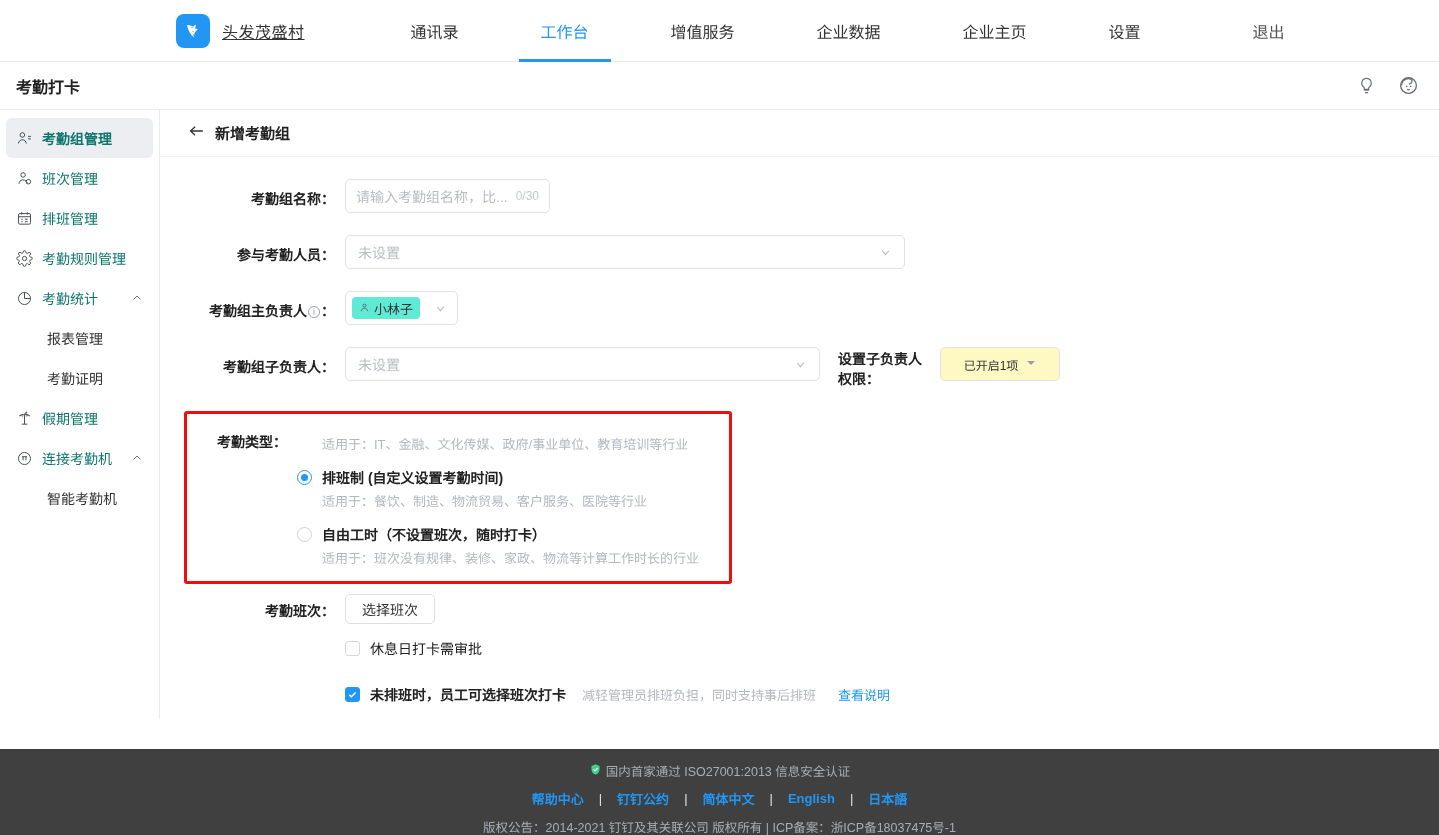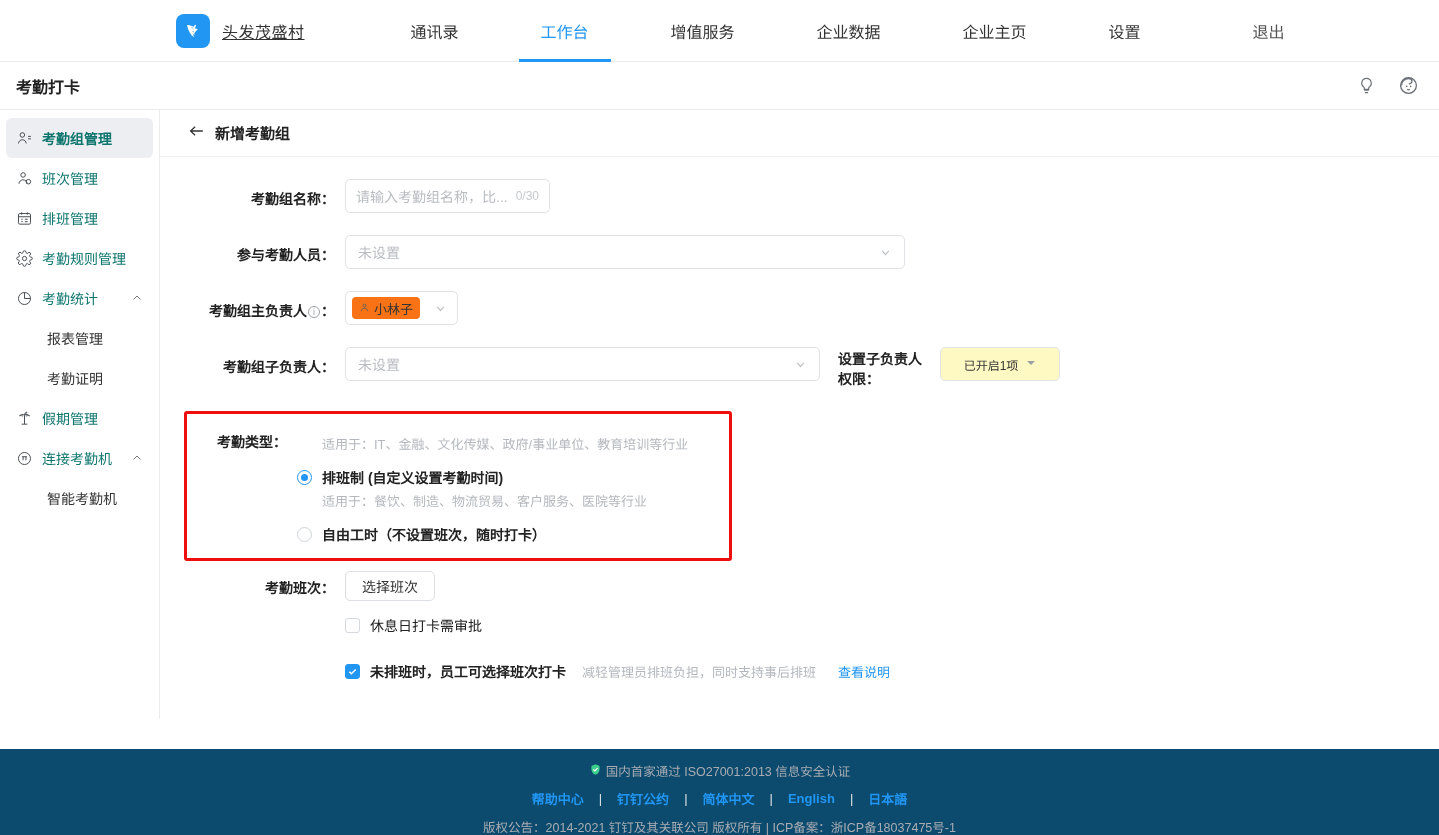"小林子" .chip { background: #f97316 -> #5eead4 }
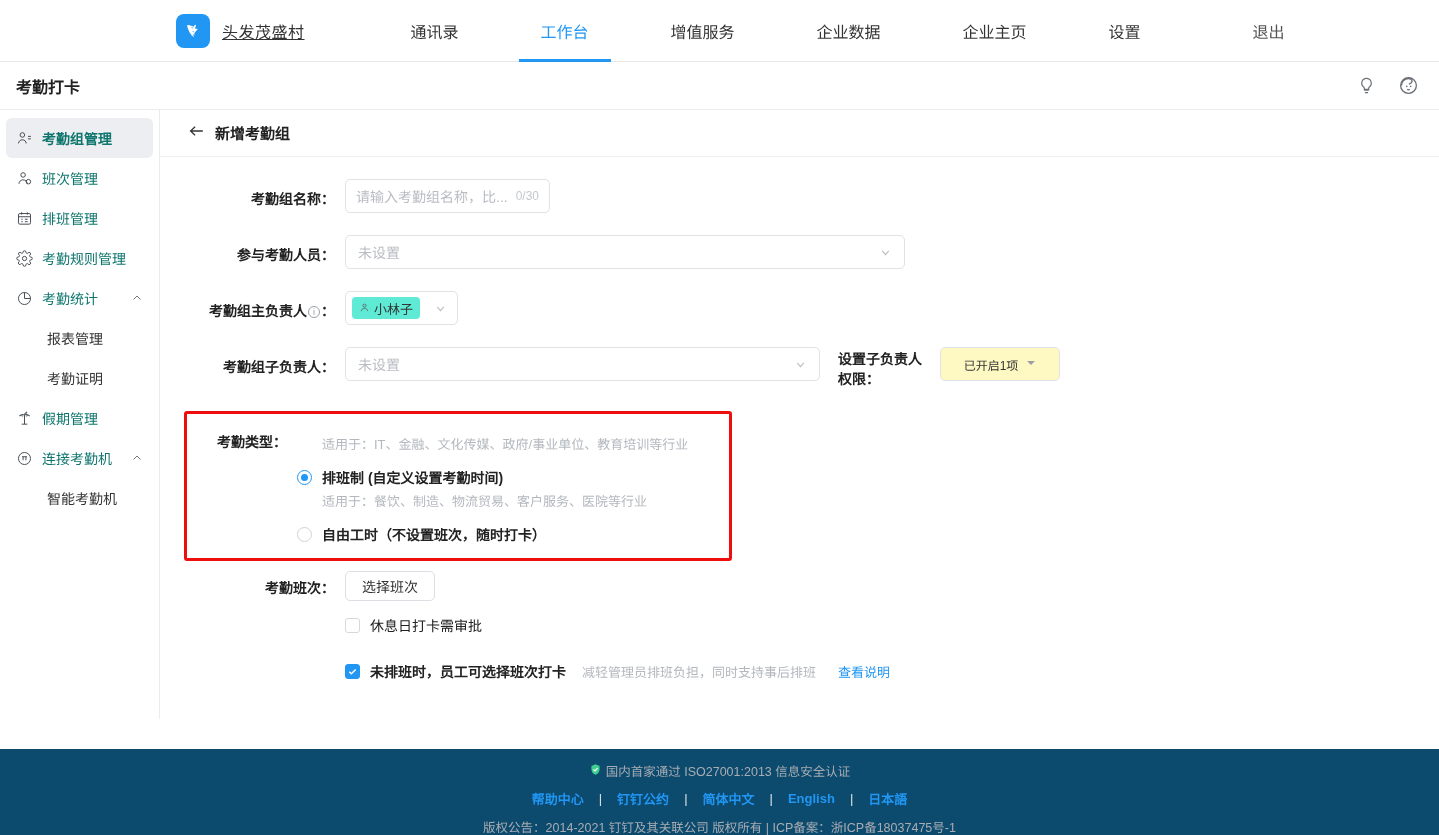"适用于：班次没有规律、装修、家政、物流等计算工作时长的行业" div.opt-desc { html: none -> <div>适用于：班次没有规律、装修、家政、物流等计算工作时长的行业</div> }
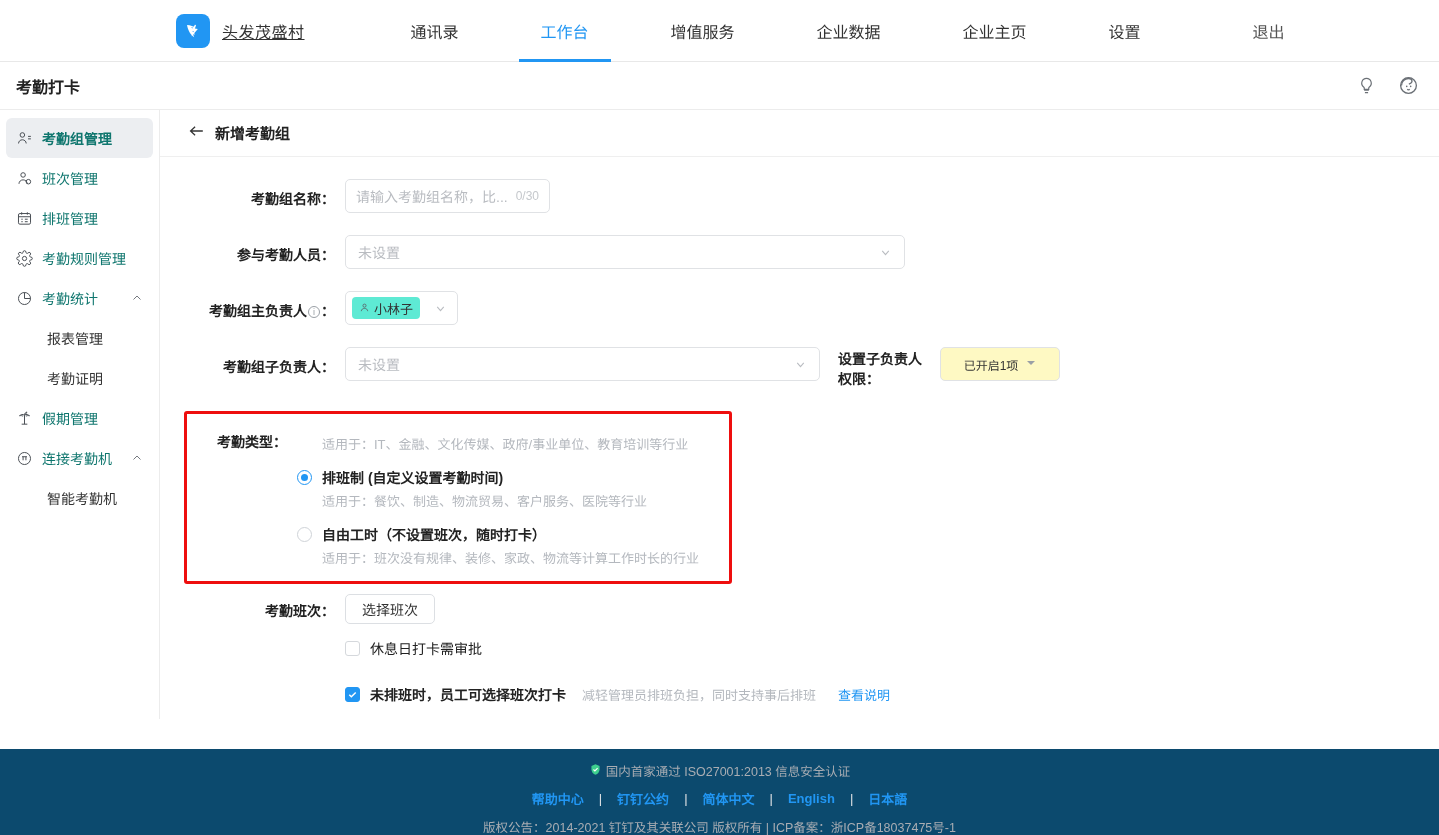"国内首家通过 ISO27001:2013 信息安全认证" .footer { background: #0c4a6e -> #404040 }
